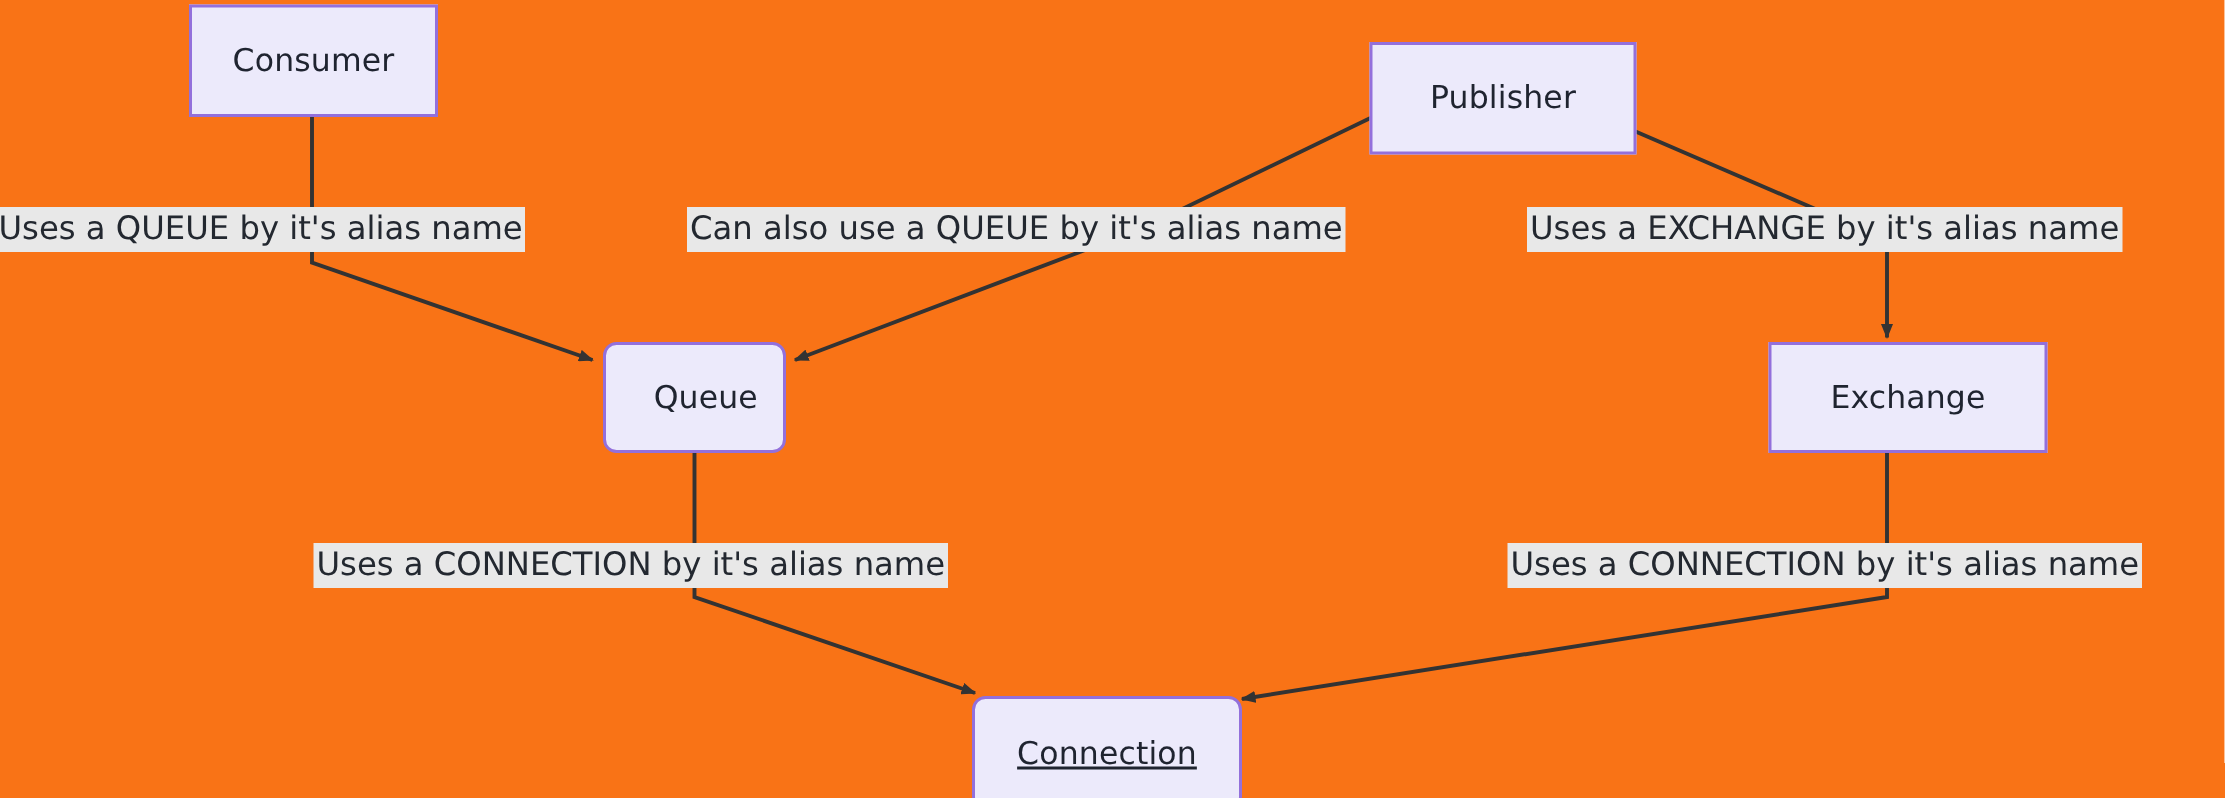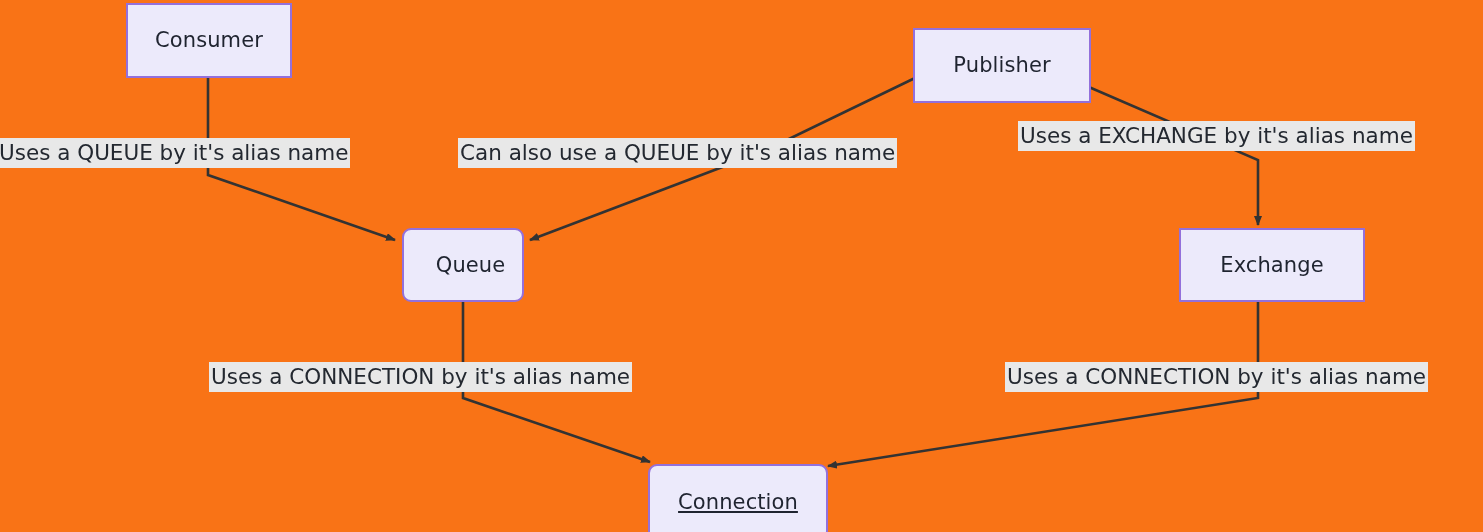"Uses a EXCHANGE by it's" div.edge-label { top: 121px -> 138px }
